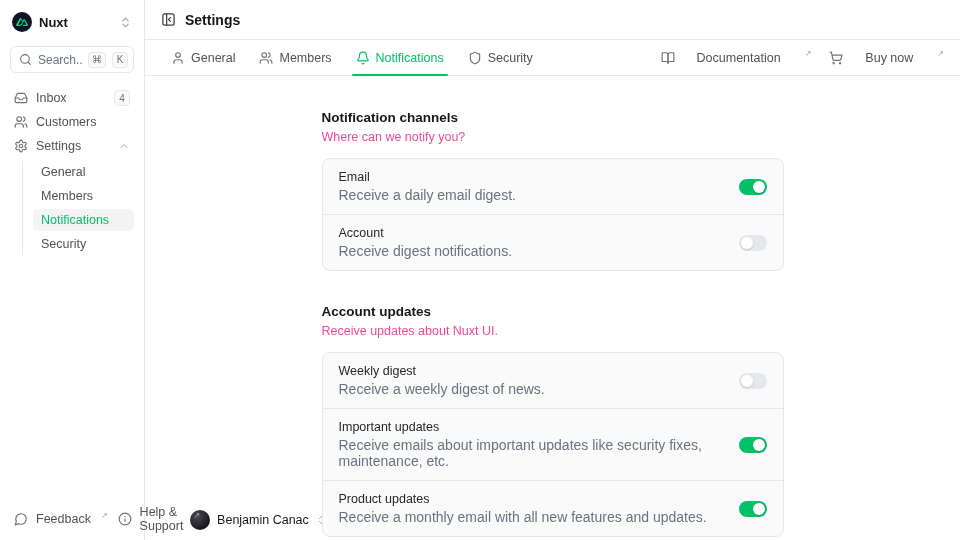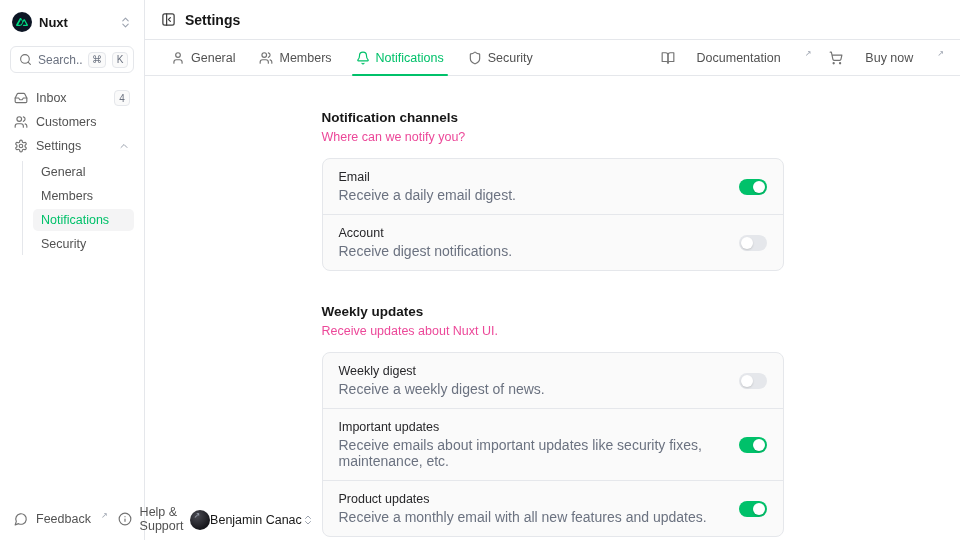"Weekly updates" h3.section-title { text: Weekly -> Account }
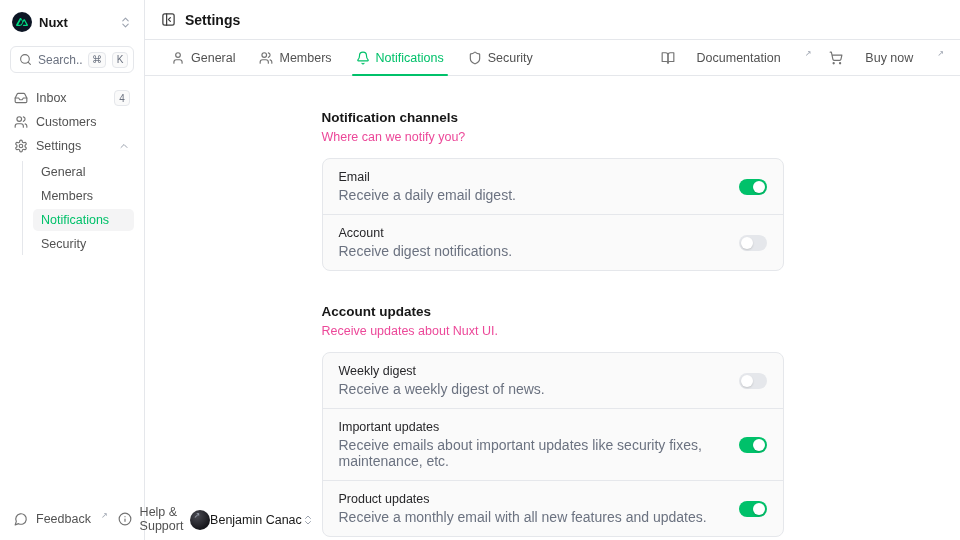"Benjamin Canac" .user-row { gap: 0 -> 7px }
